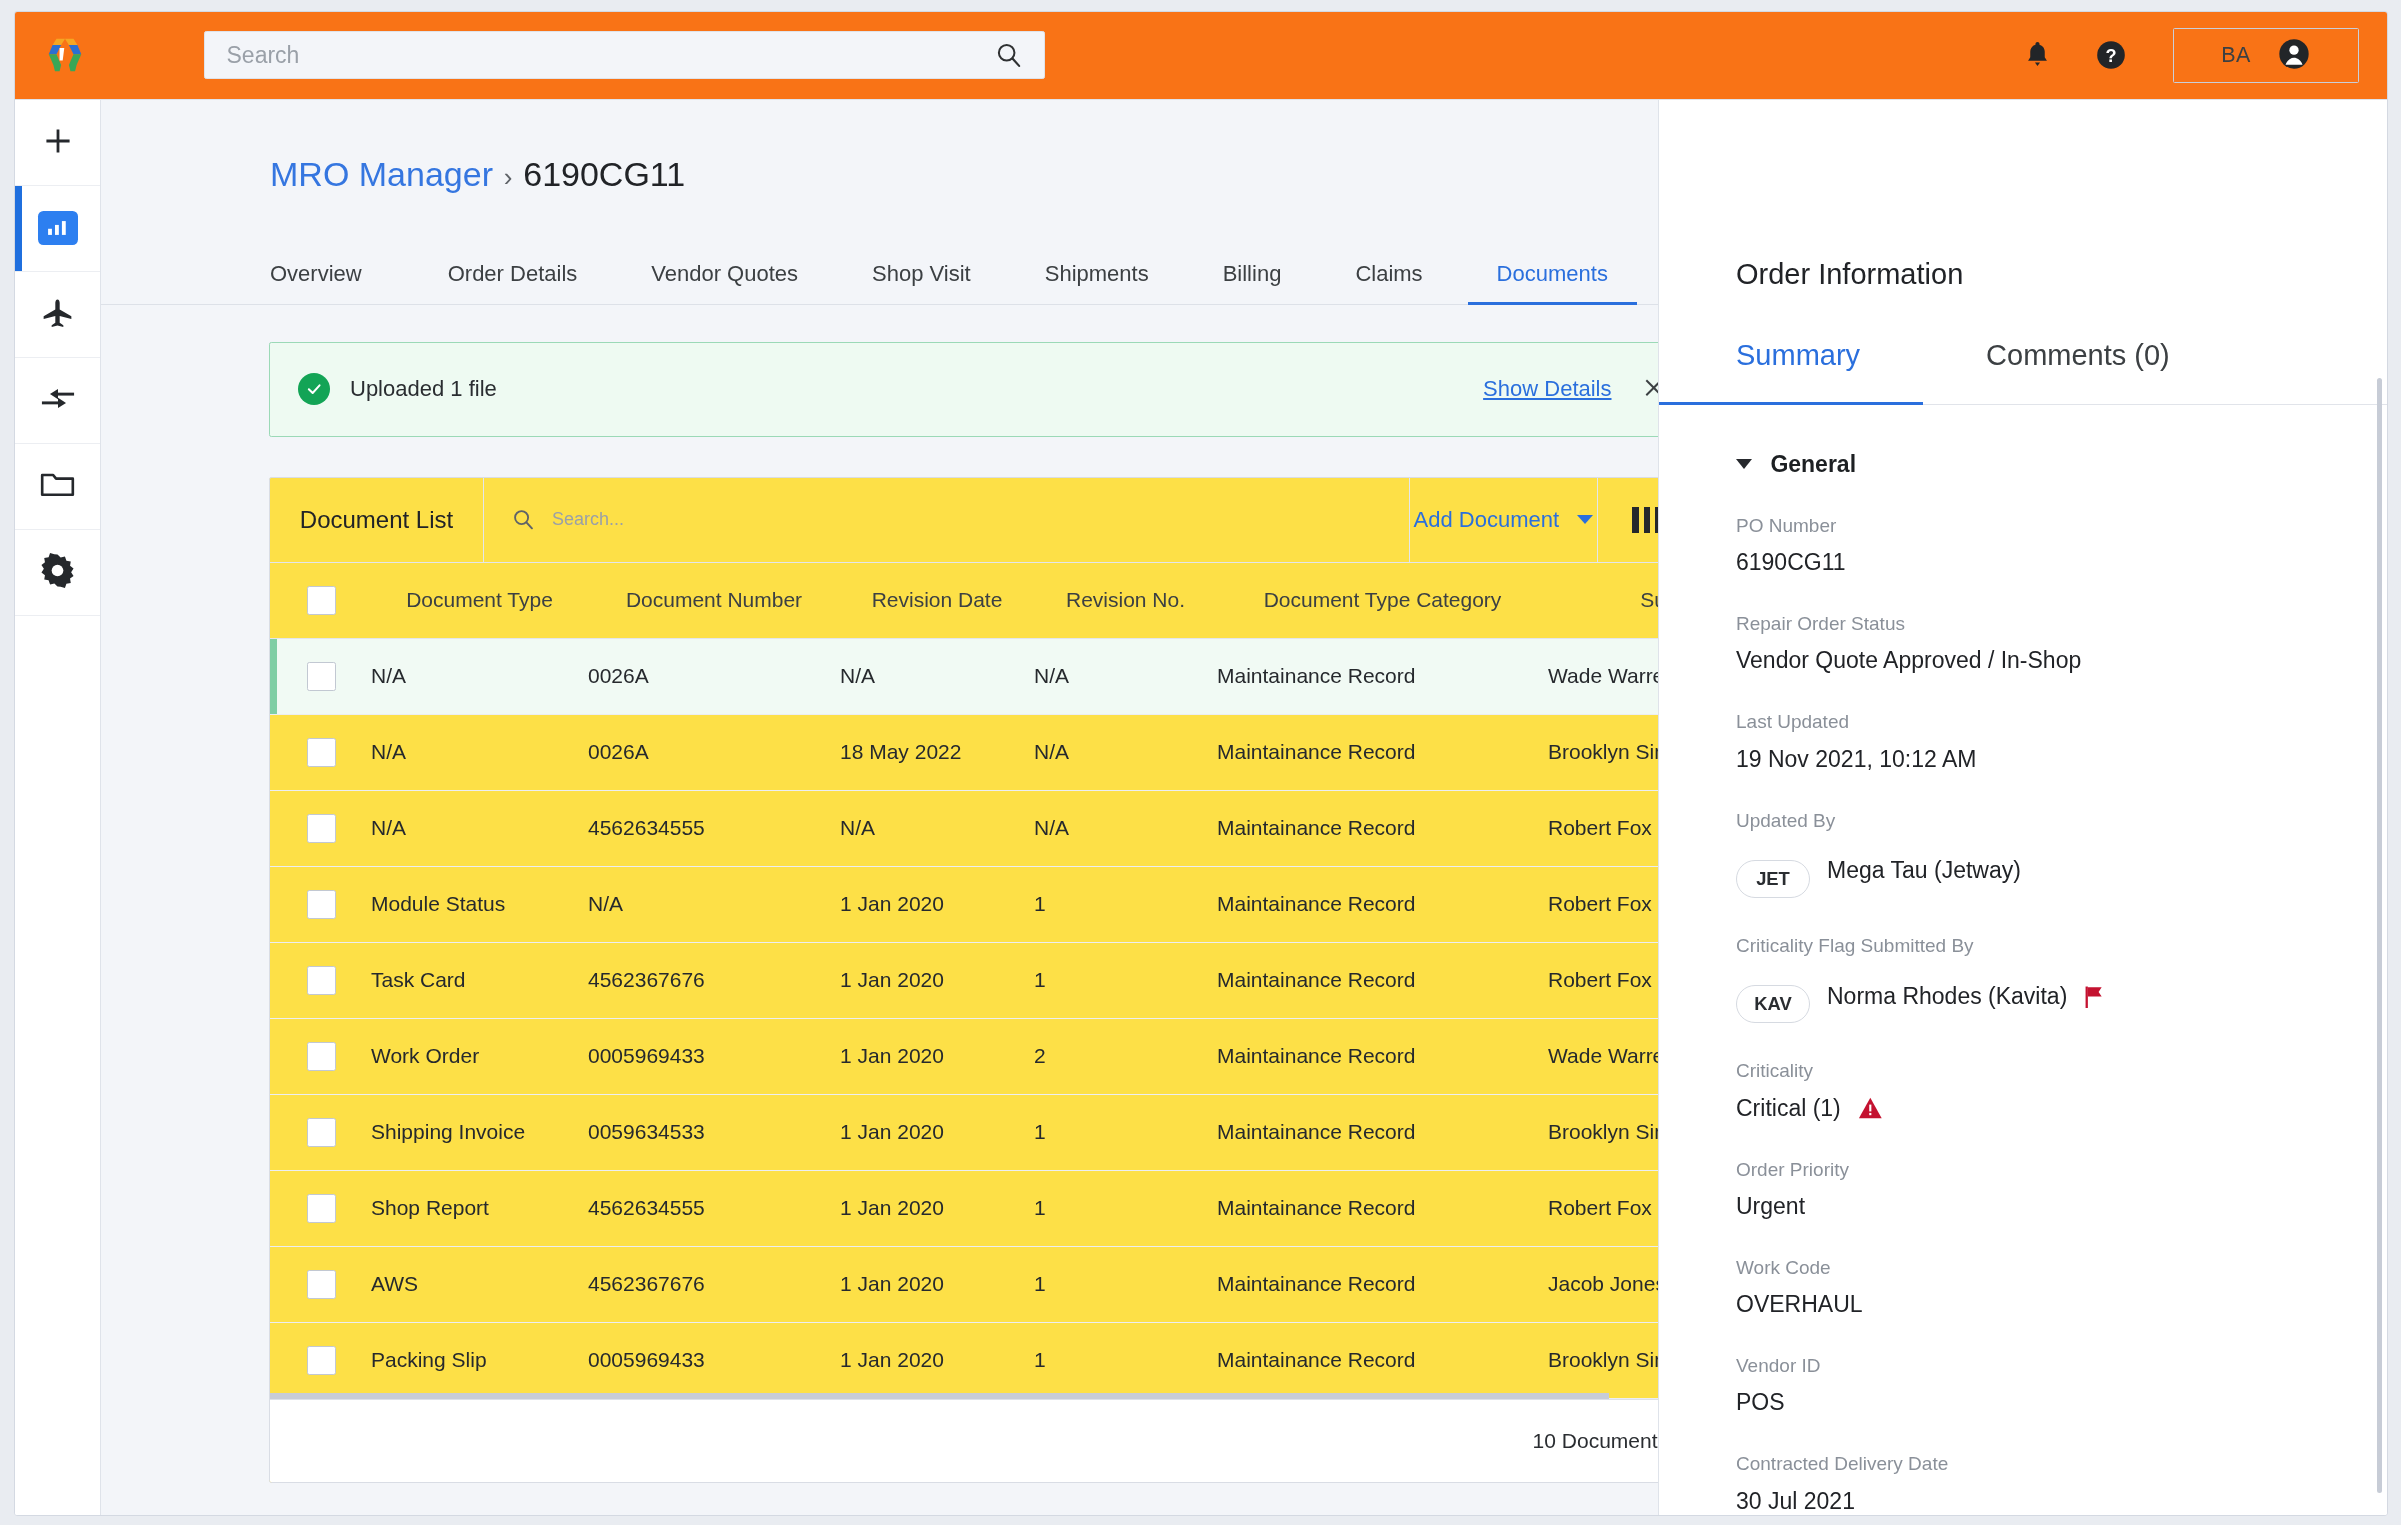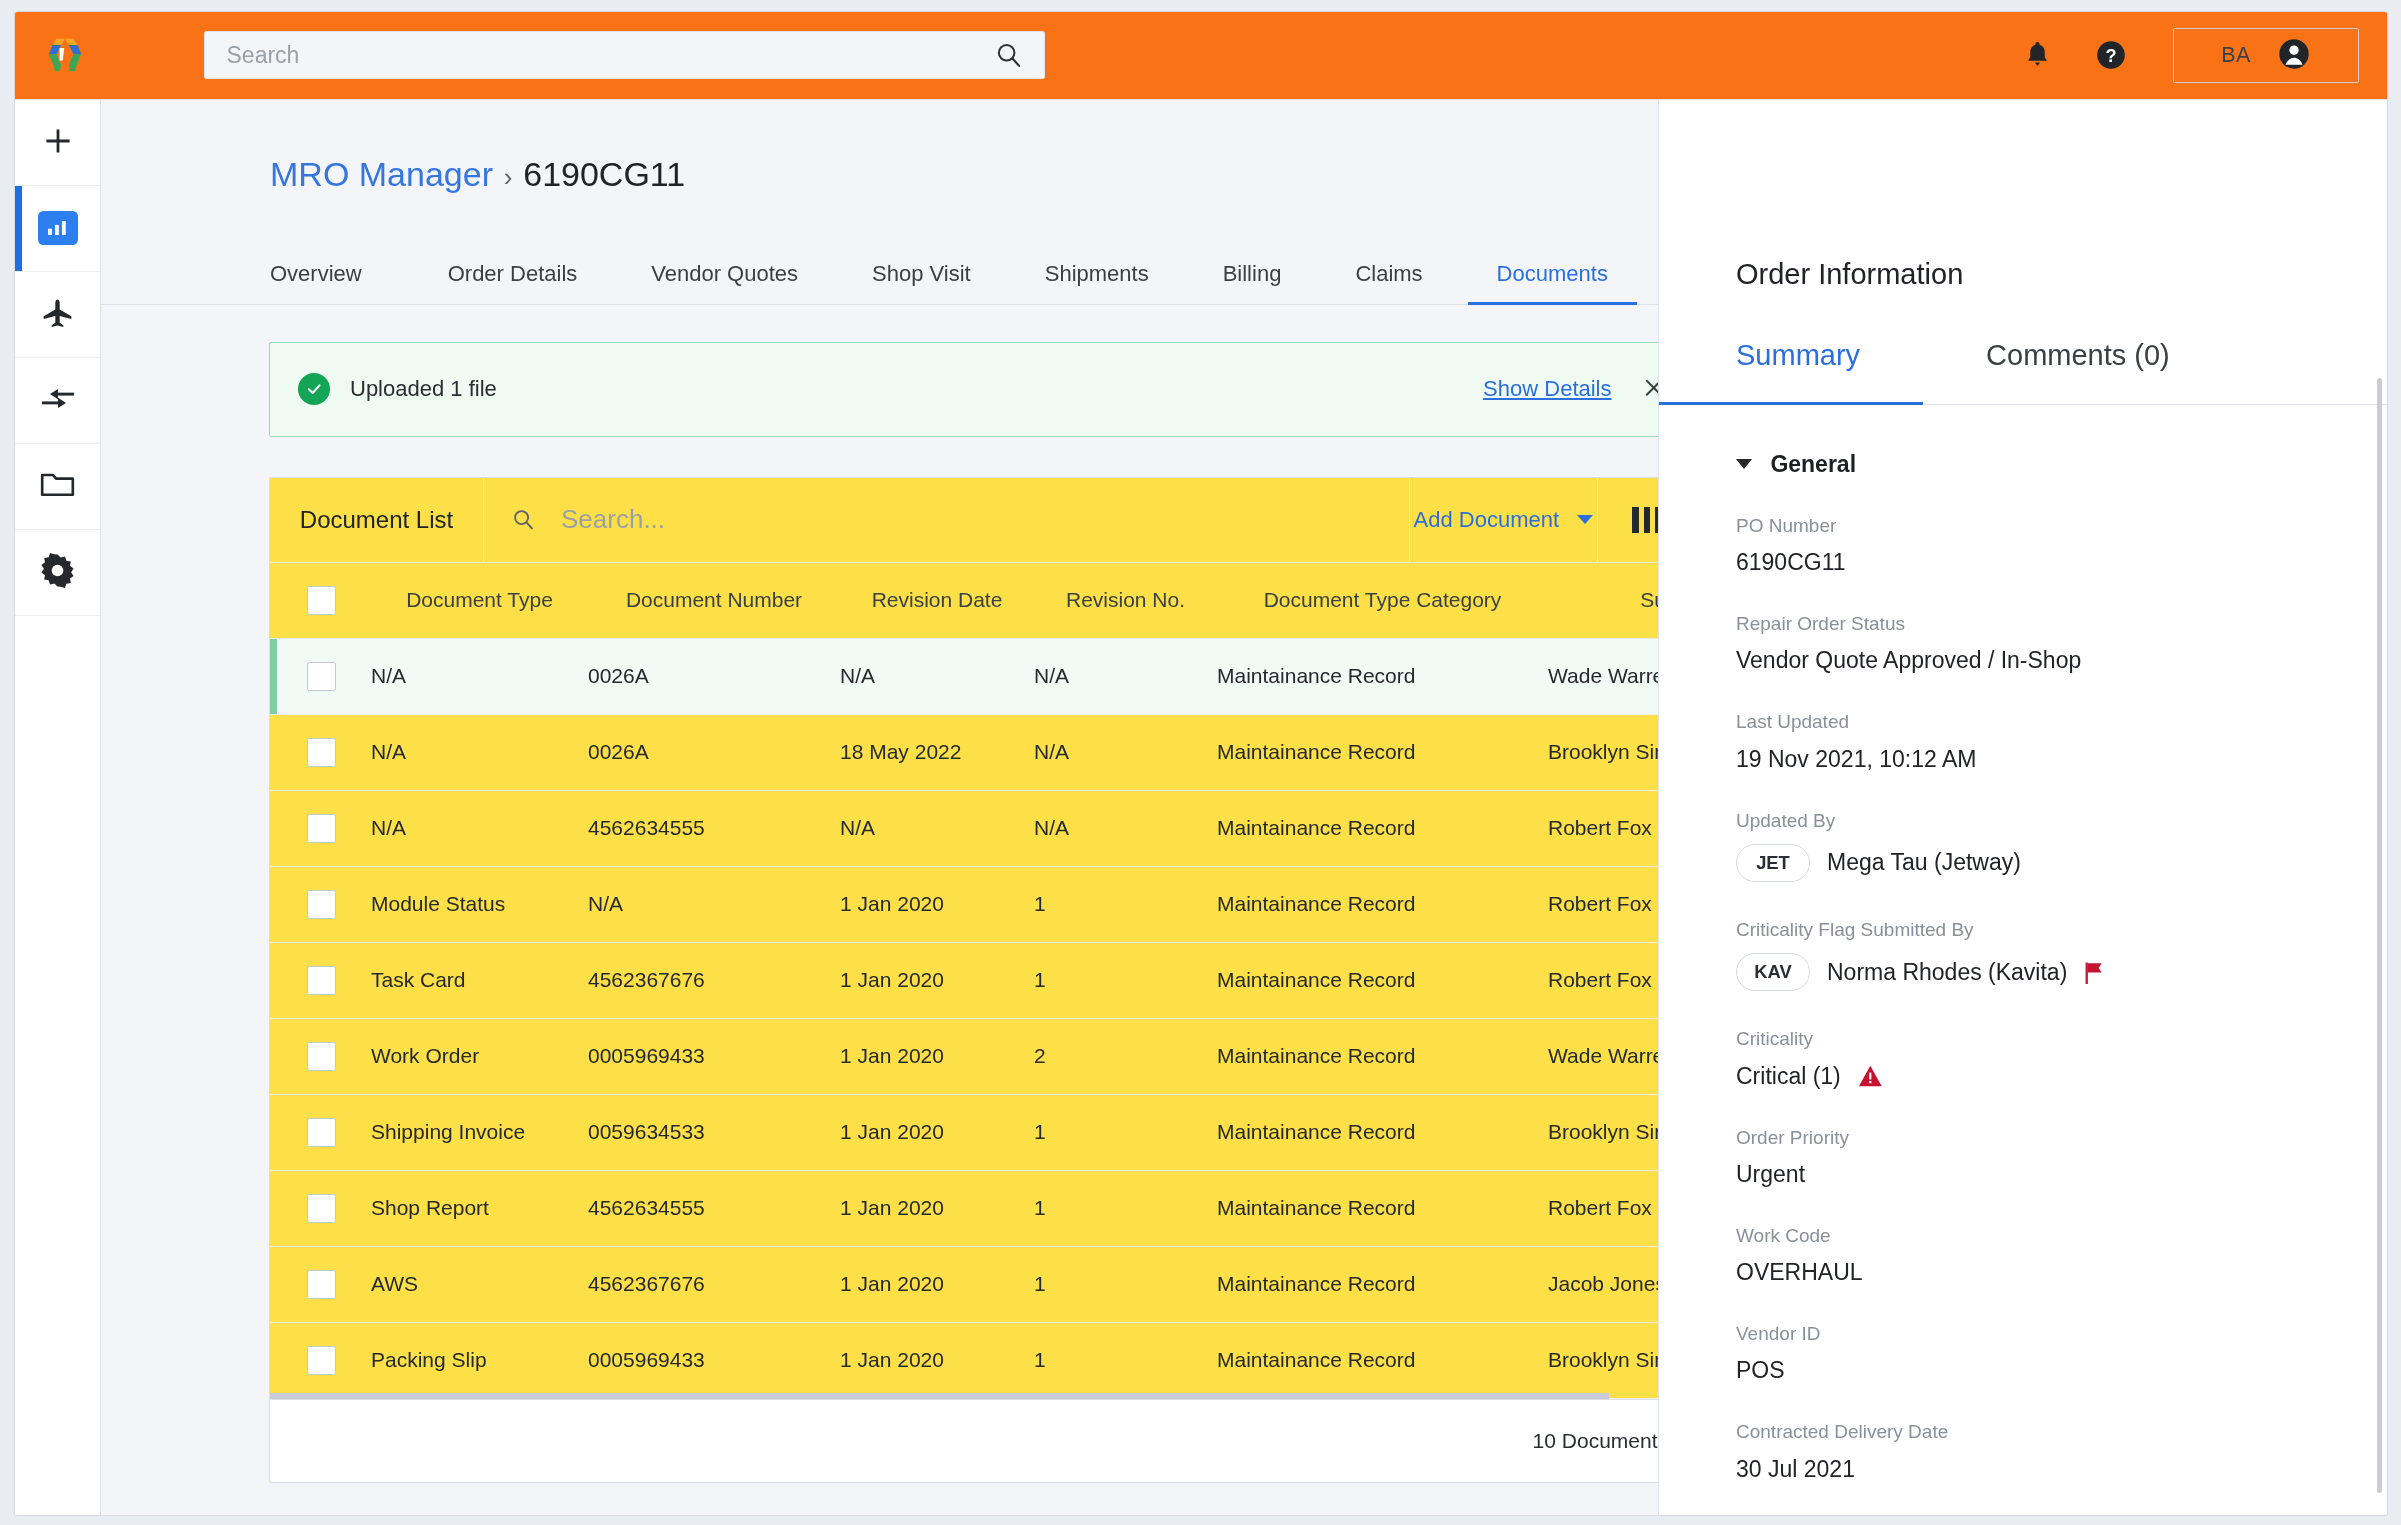"Search..." .tb-search input { font-size: 26px -> 18px; margin-left: 26px -> 17px }
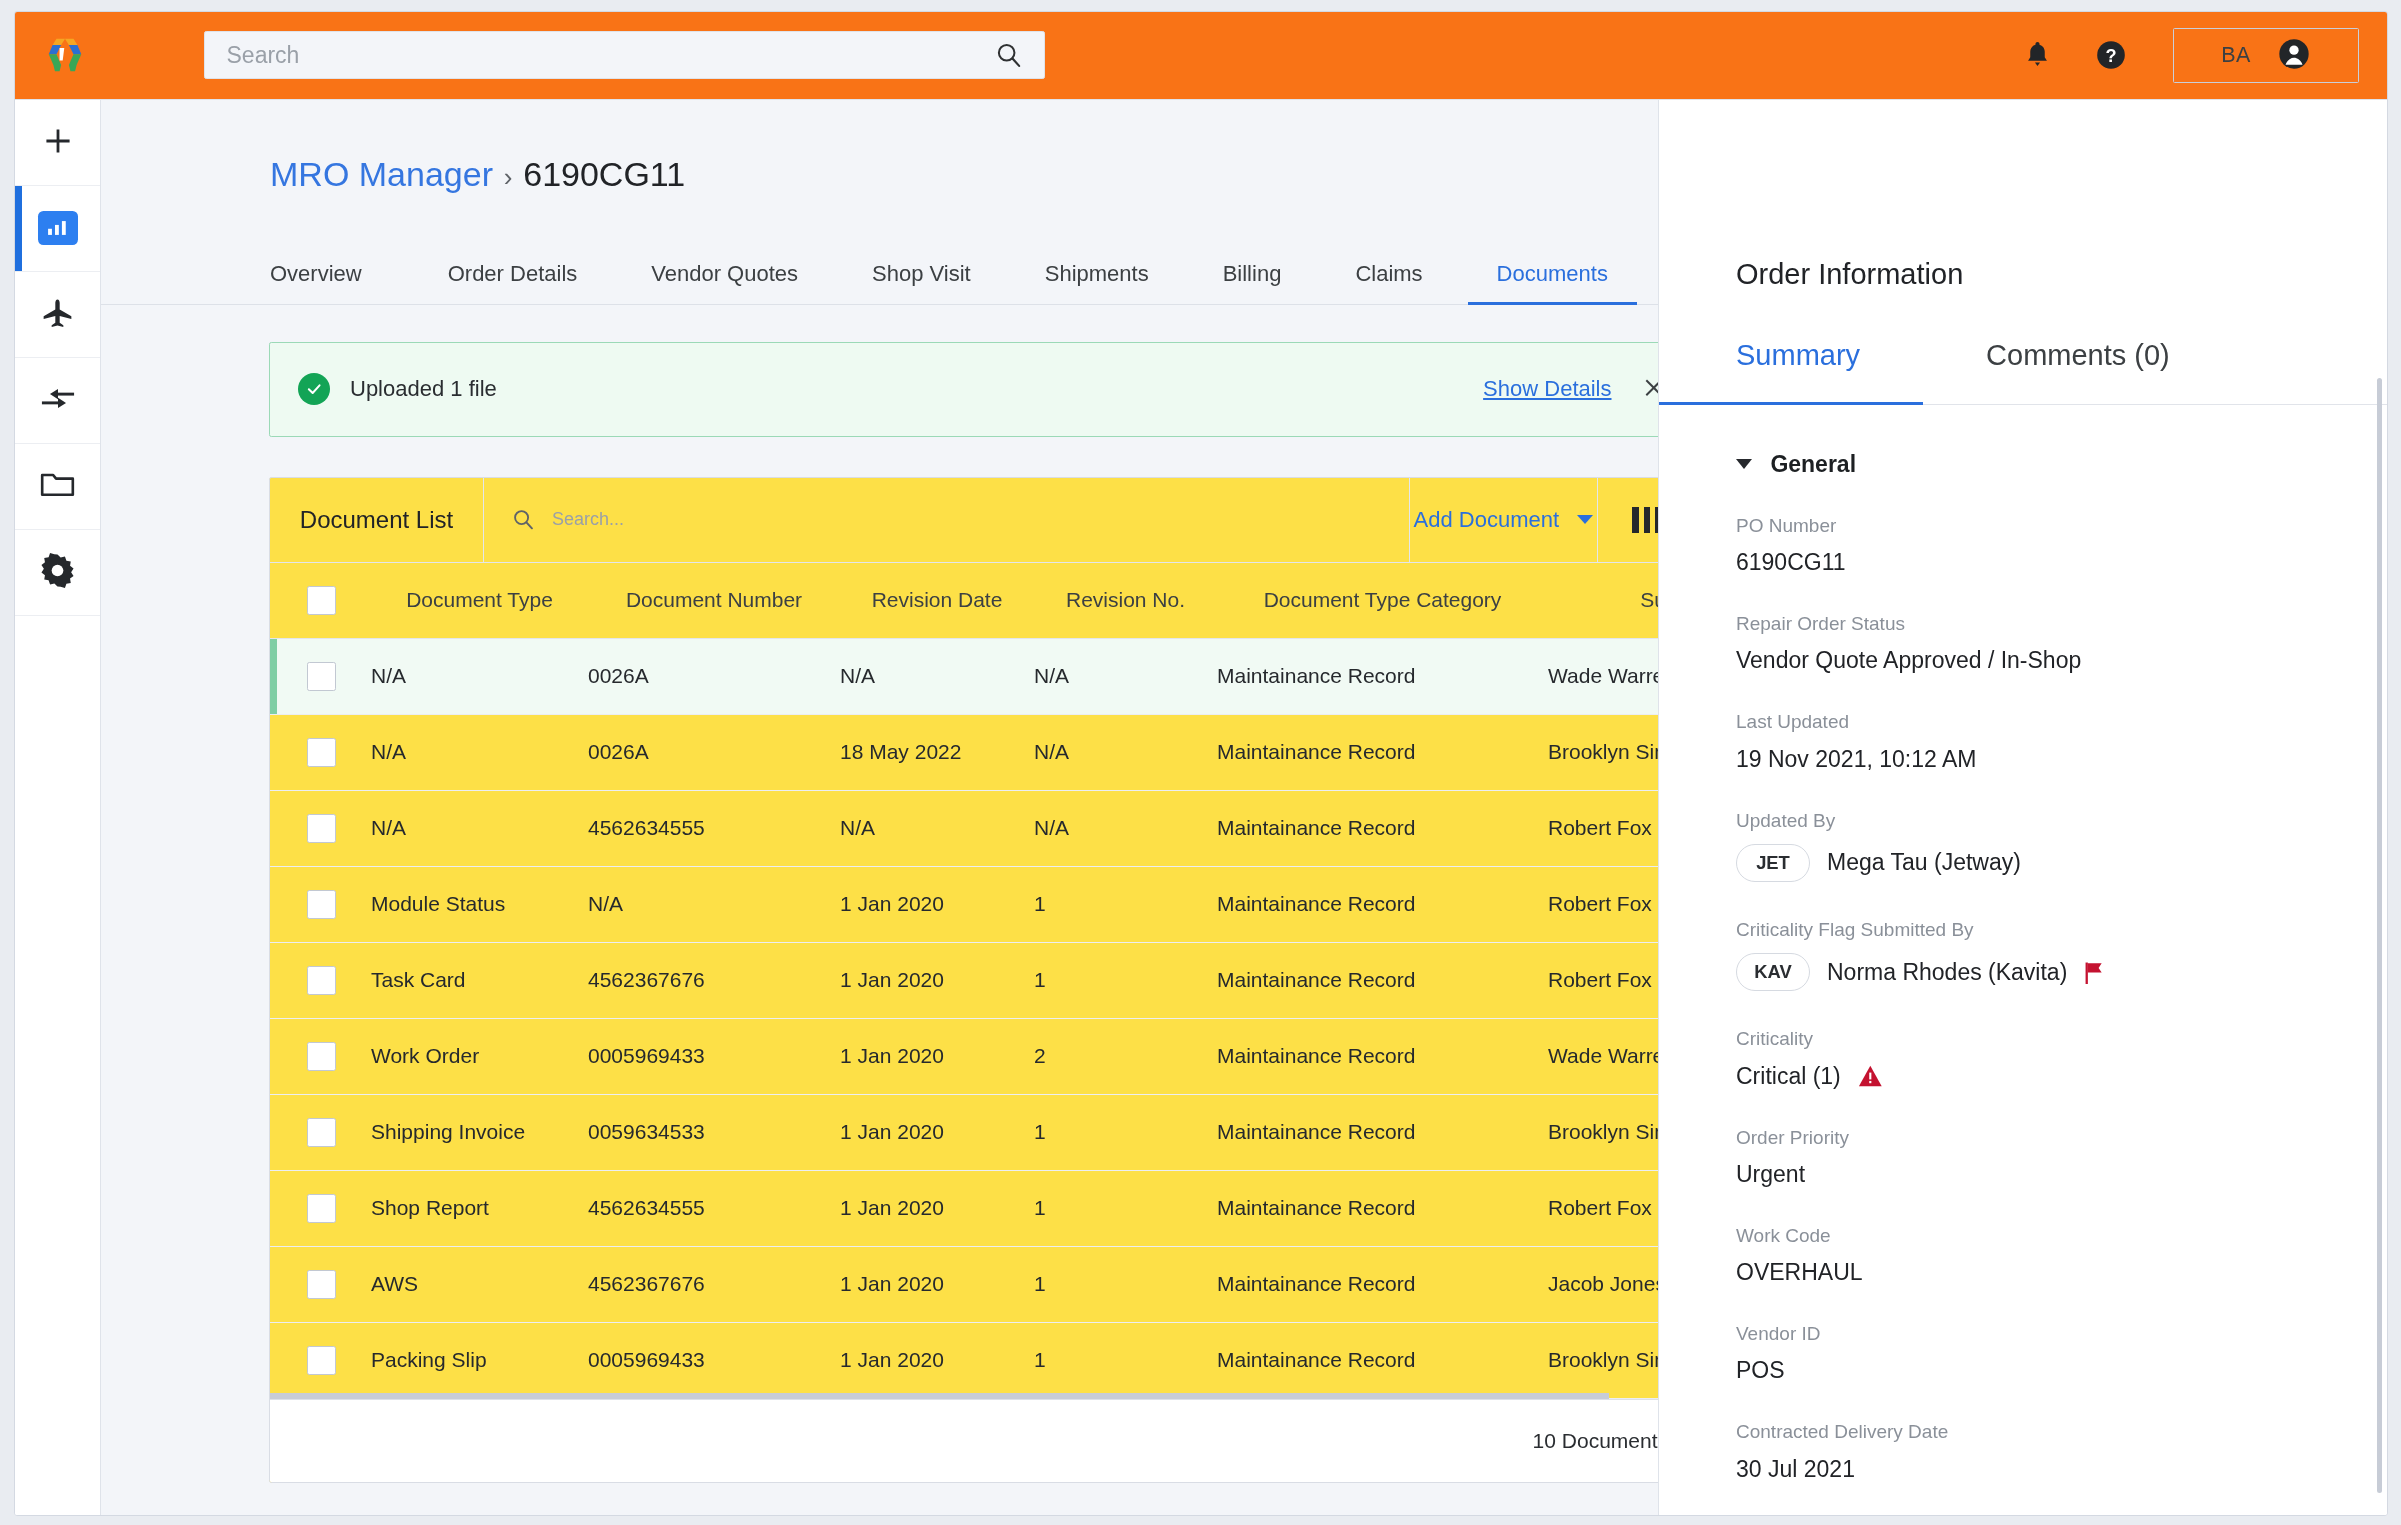"JET" .avatar-pill { margin-top: none -> 16px }
